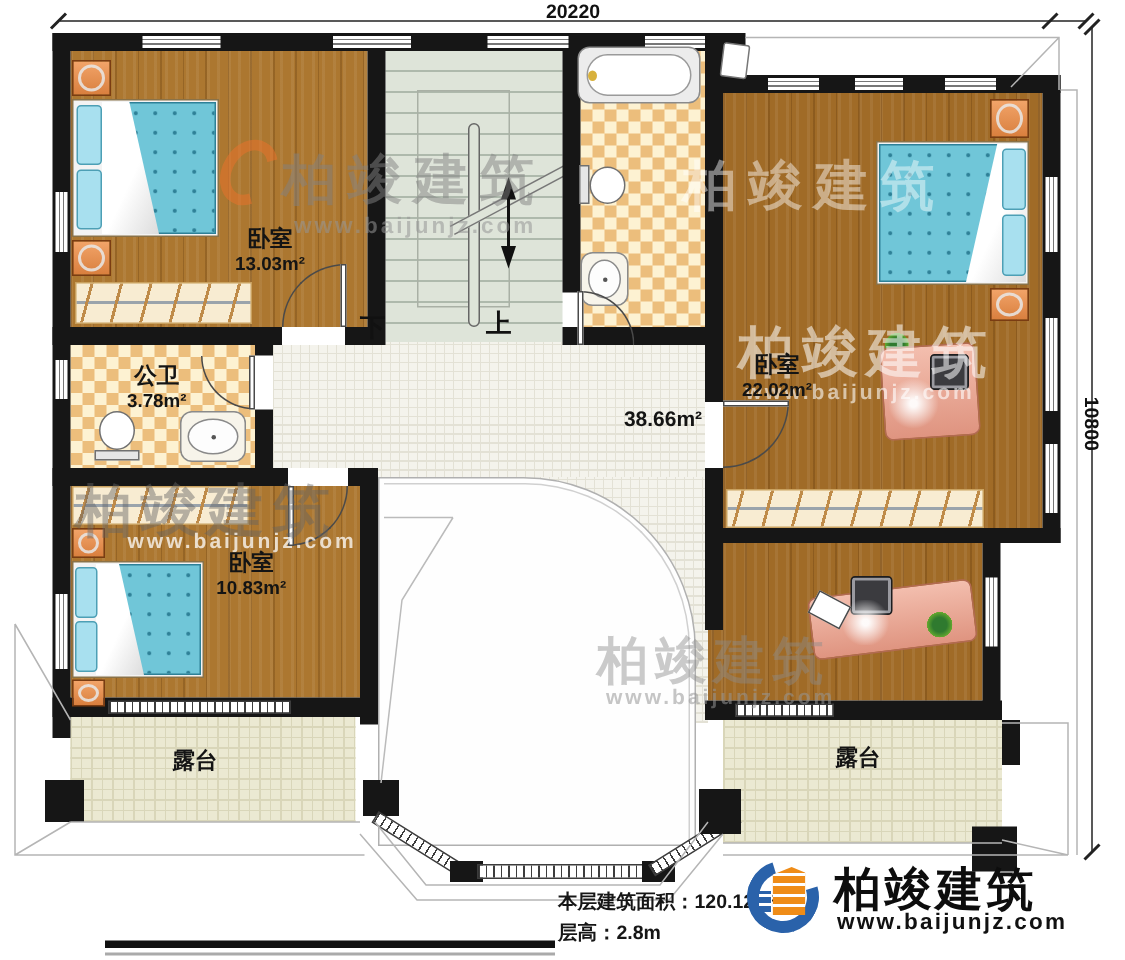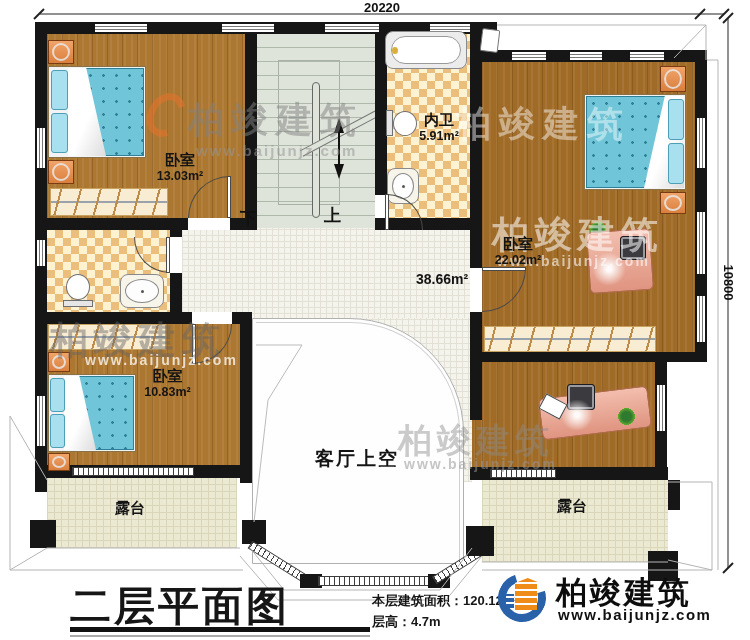"内卫" div.rlabel { html: <div> <span>内卫</span> <span>5.91m²</span> </div> -> none }
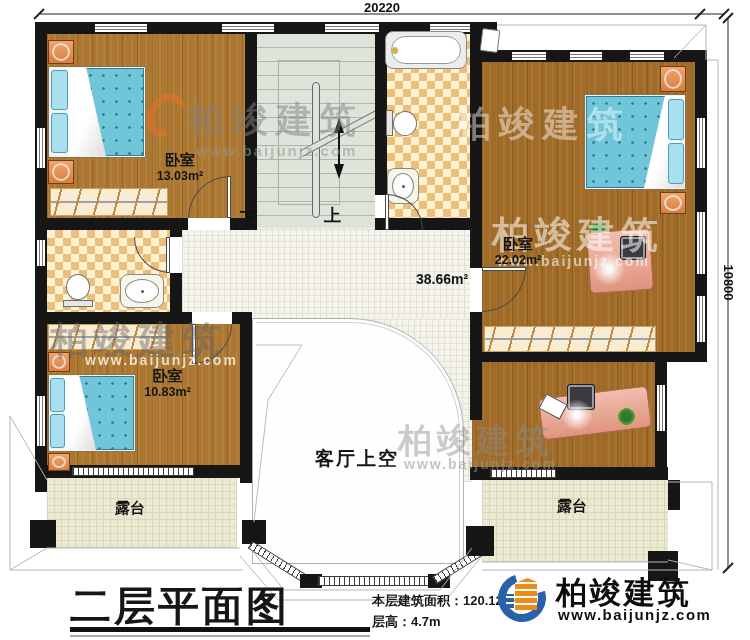"公卫" div.rlabel { html: none -> <div> <span>公卫</span> <span>3.78m²</span> </div> }
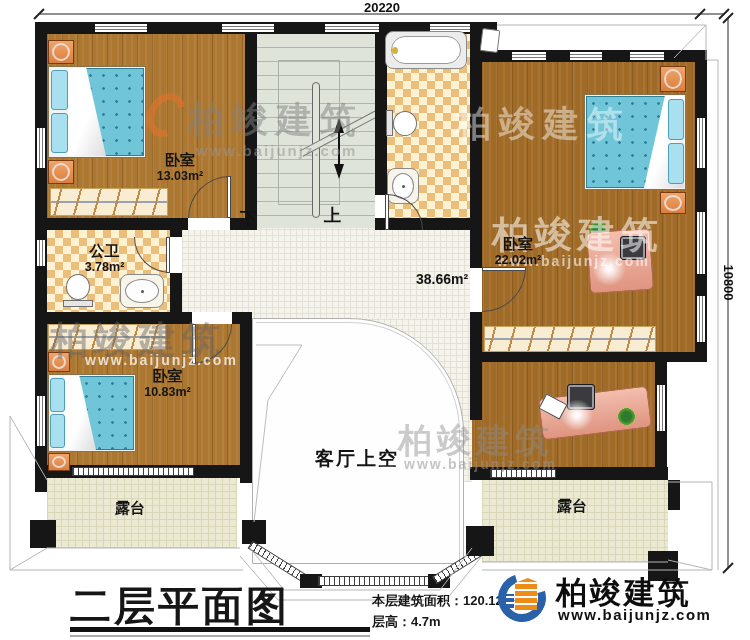"客厅上空" div.rlabel { html: <div> <span>客厅上空</span> </div> -> none }
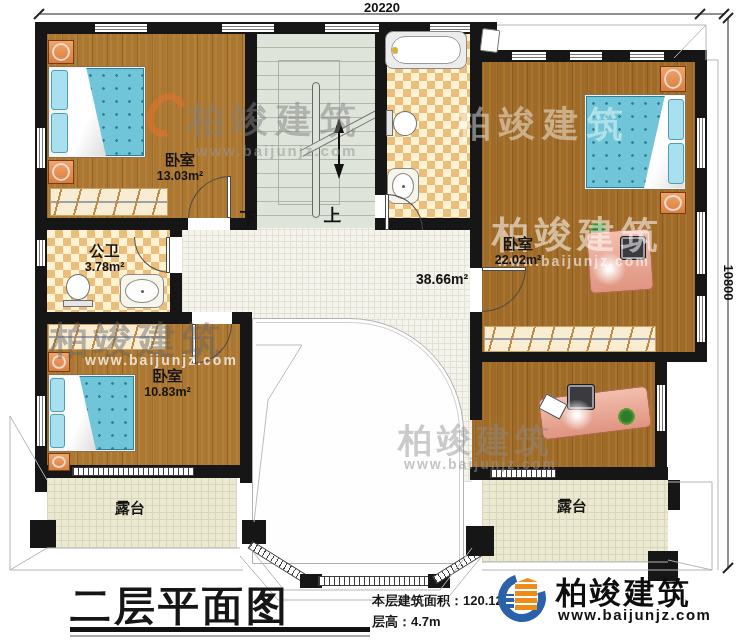"二层平面图" div.title-main { html: <div>二层平面图</div> -> none }
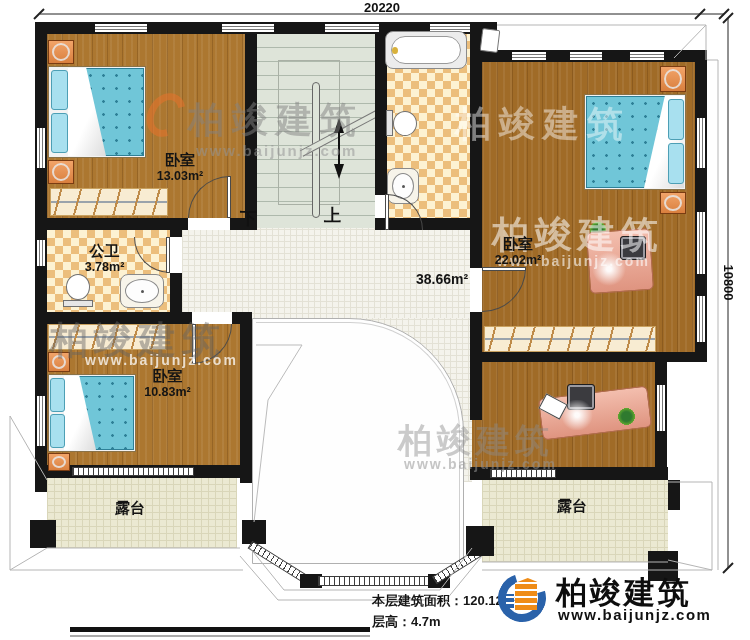"层高：4.7m" div.title-small { text: 4.7m -> 2.8m }
